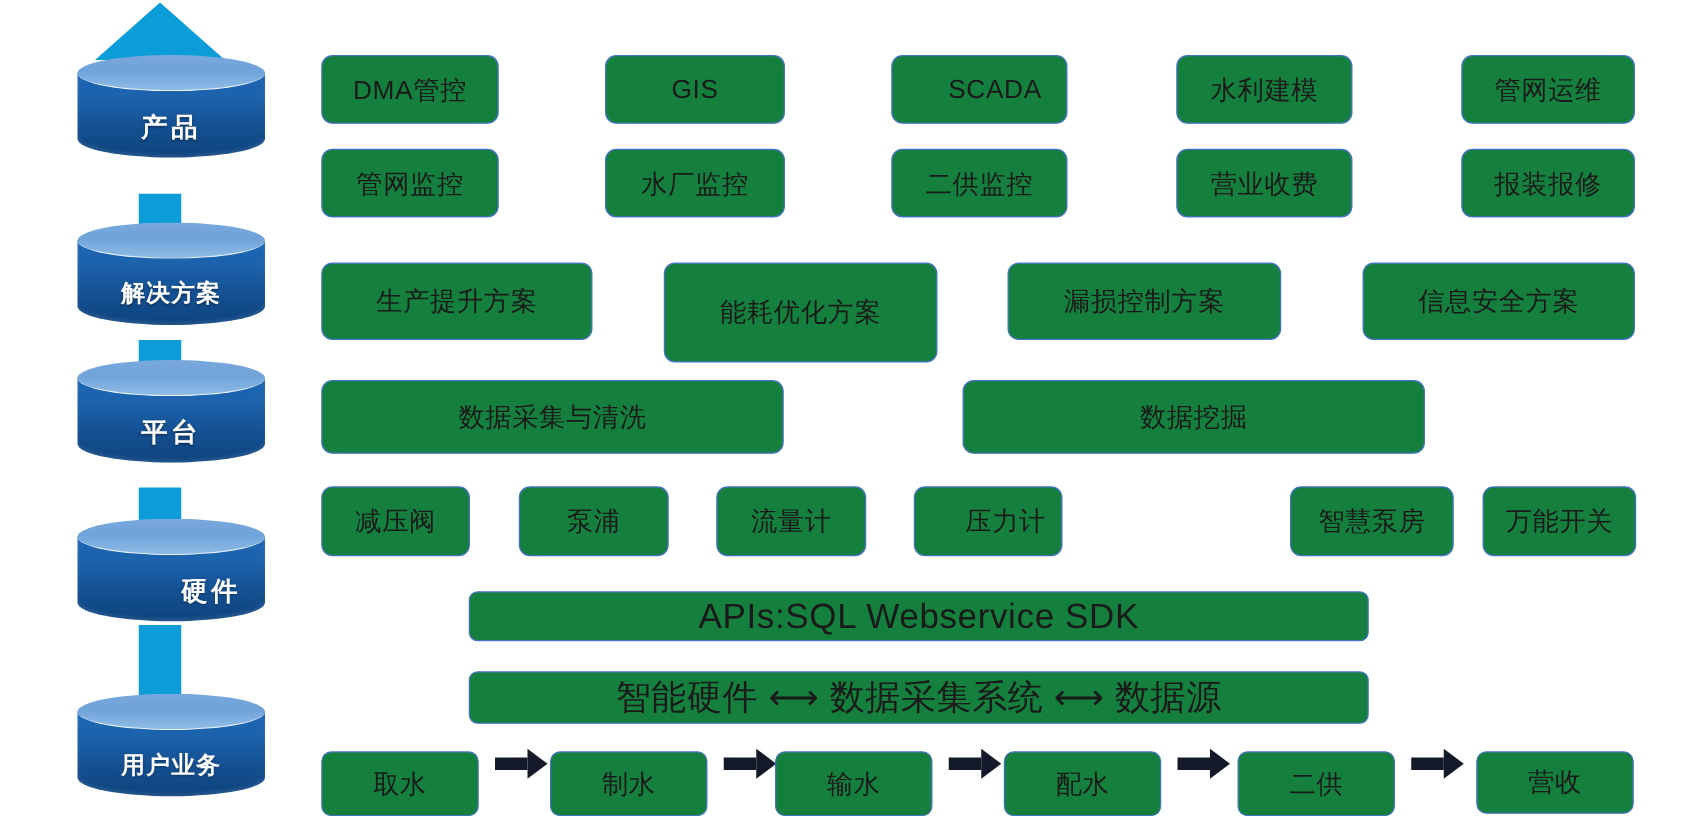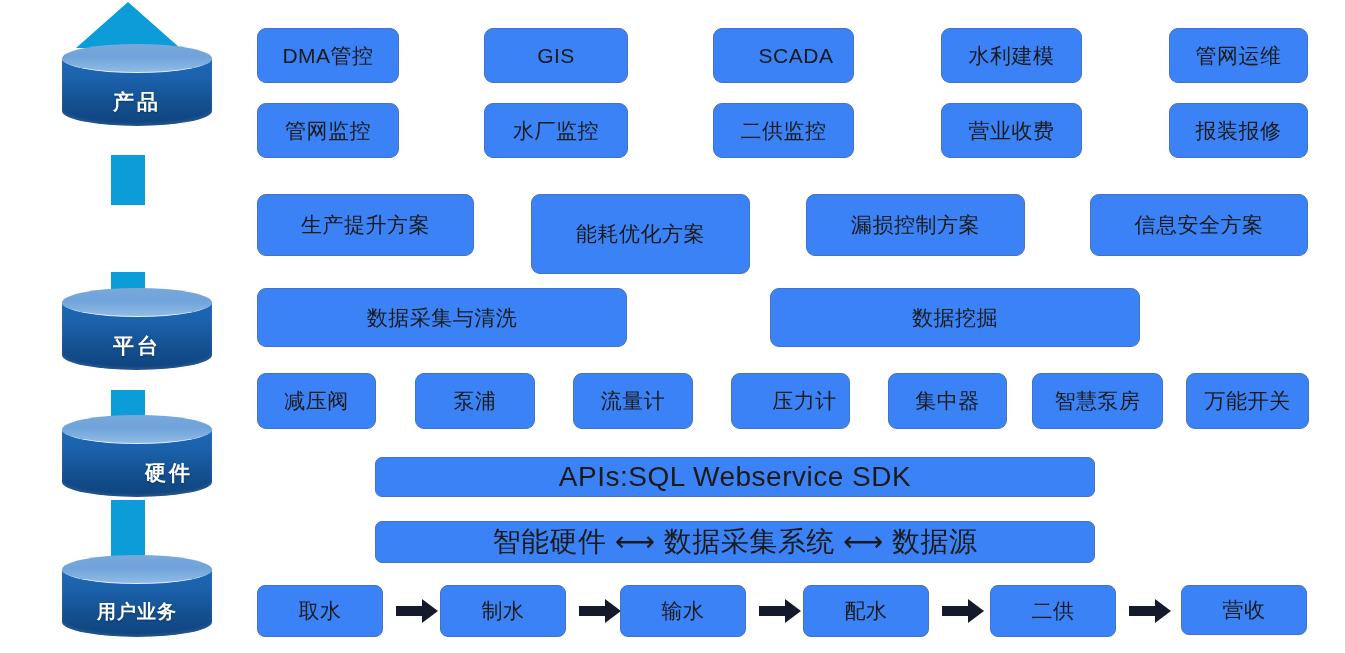"DMA管控" .box { background: #3b82f6 -> #15803d; margin-top: none -> 16px }
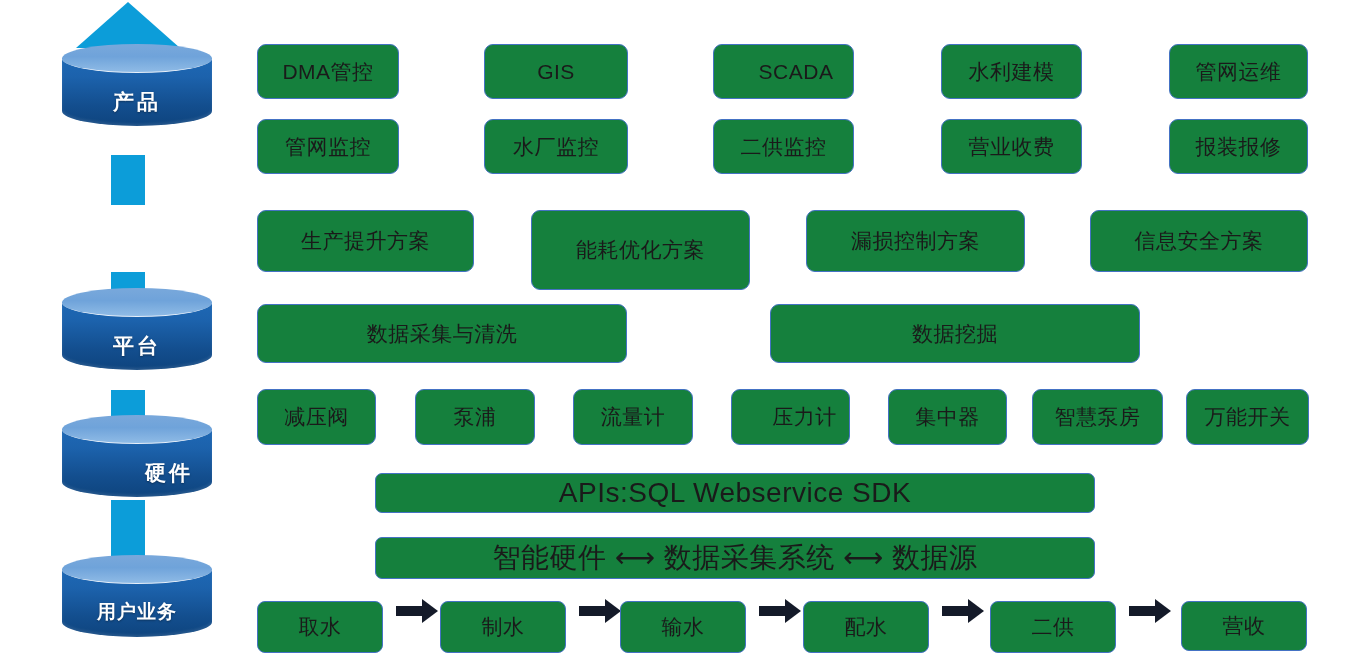"解决方案" div.cyl { html: none -> <div> <div></div> <div></div> <div>解决方案</div> </div> }
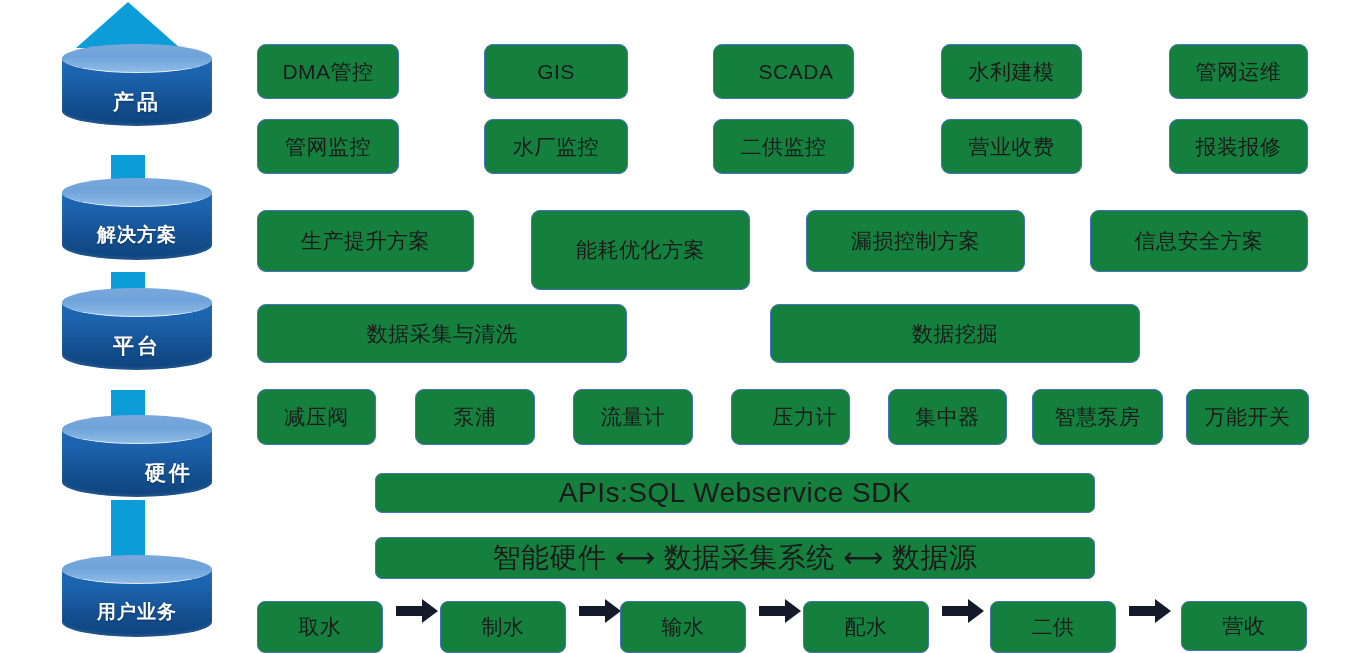"集中器" div.box { html: <div>集中器</div> -> none }
